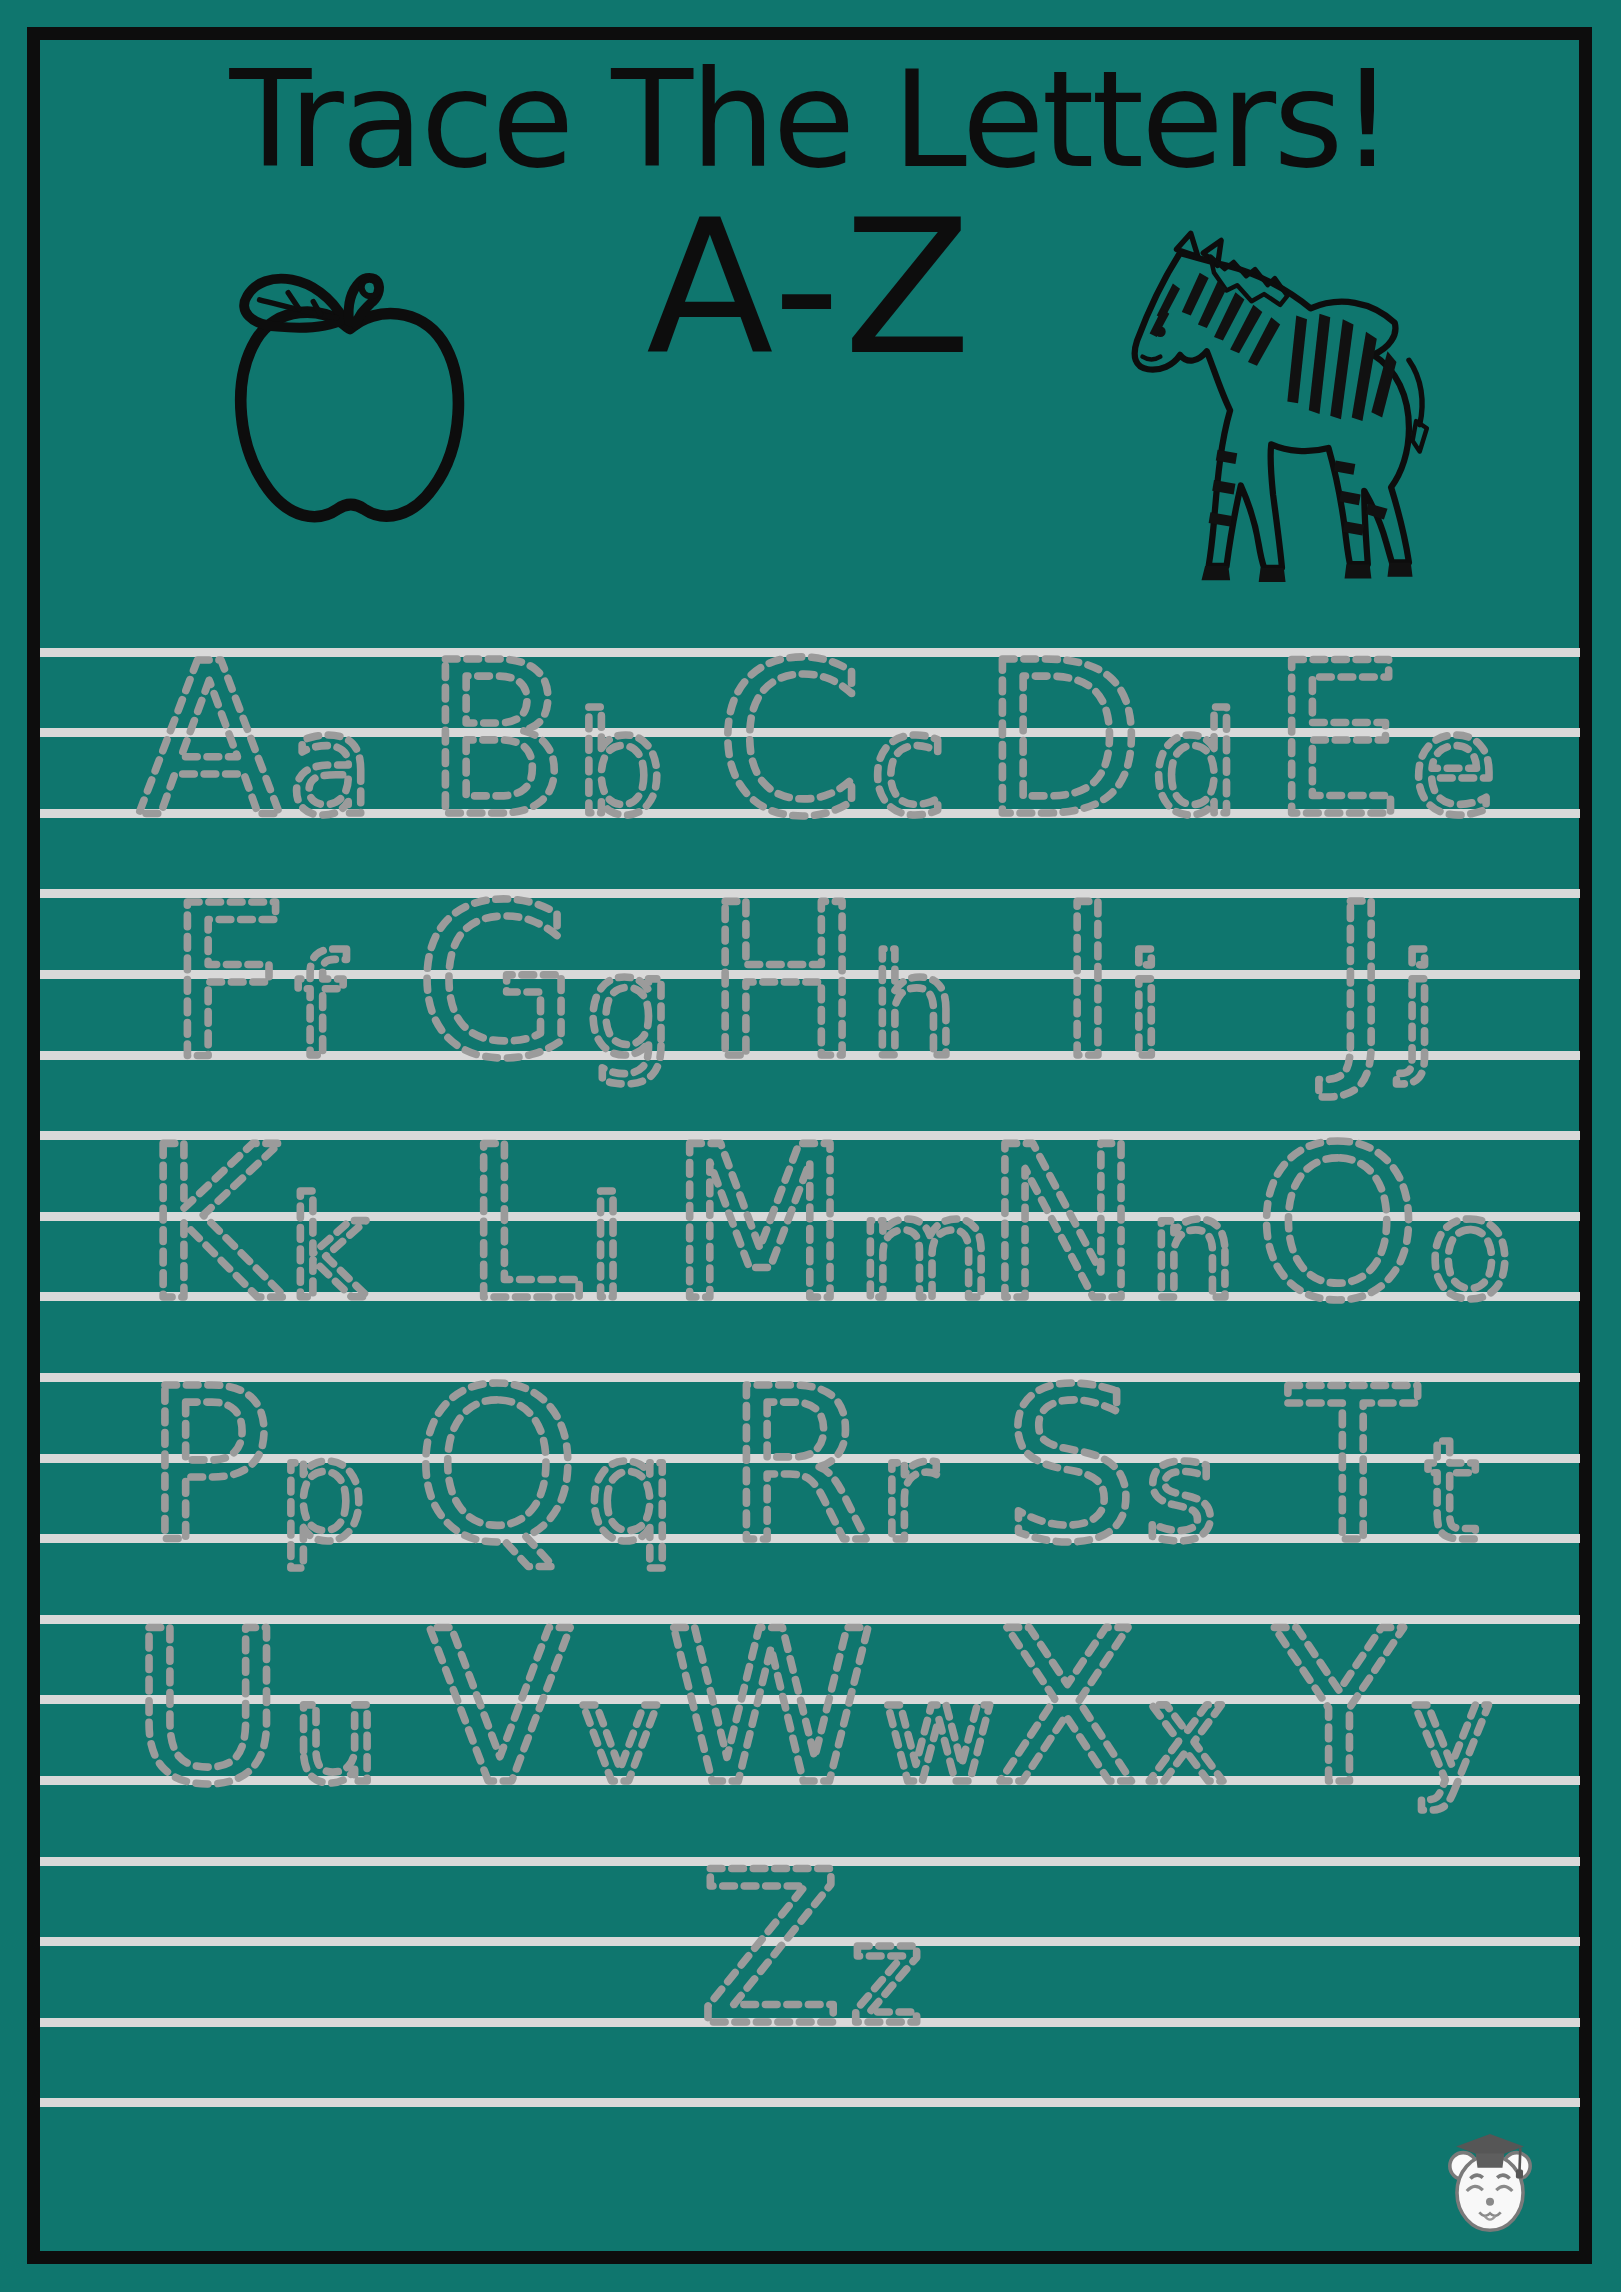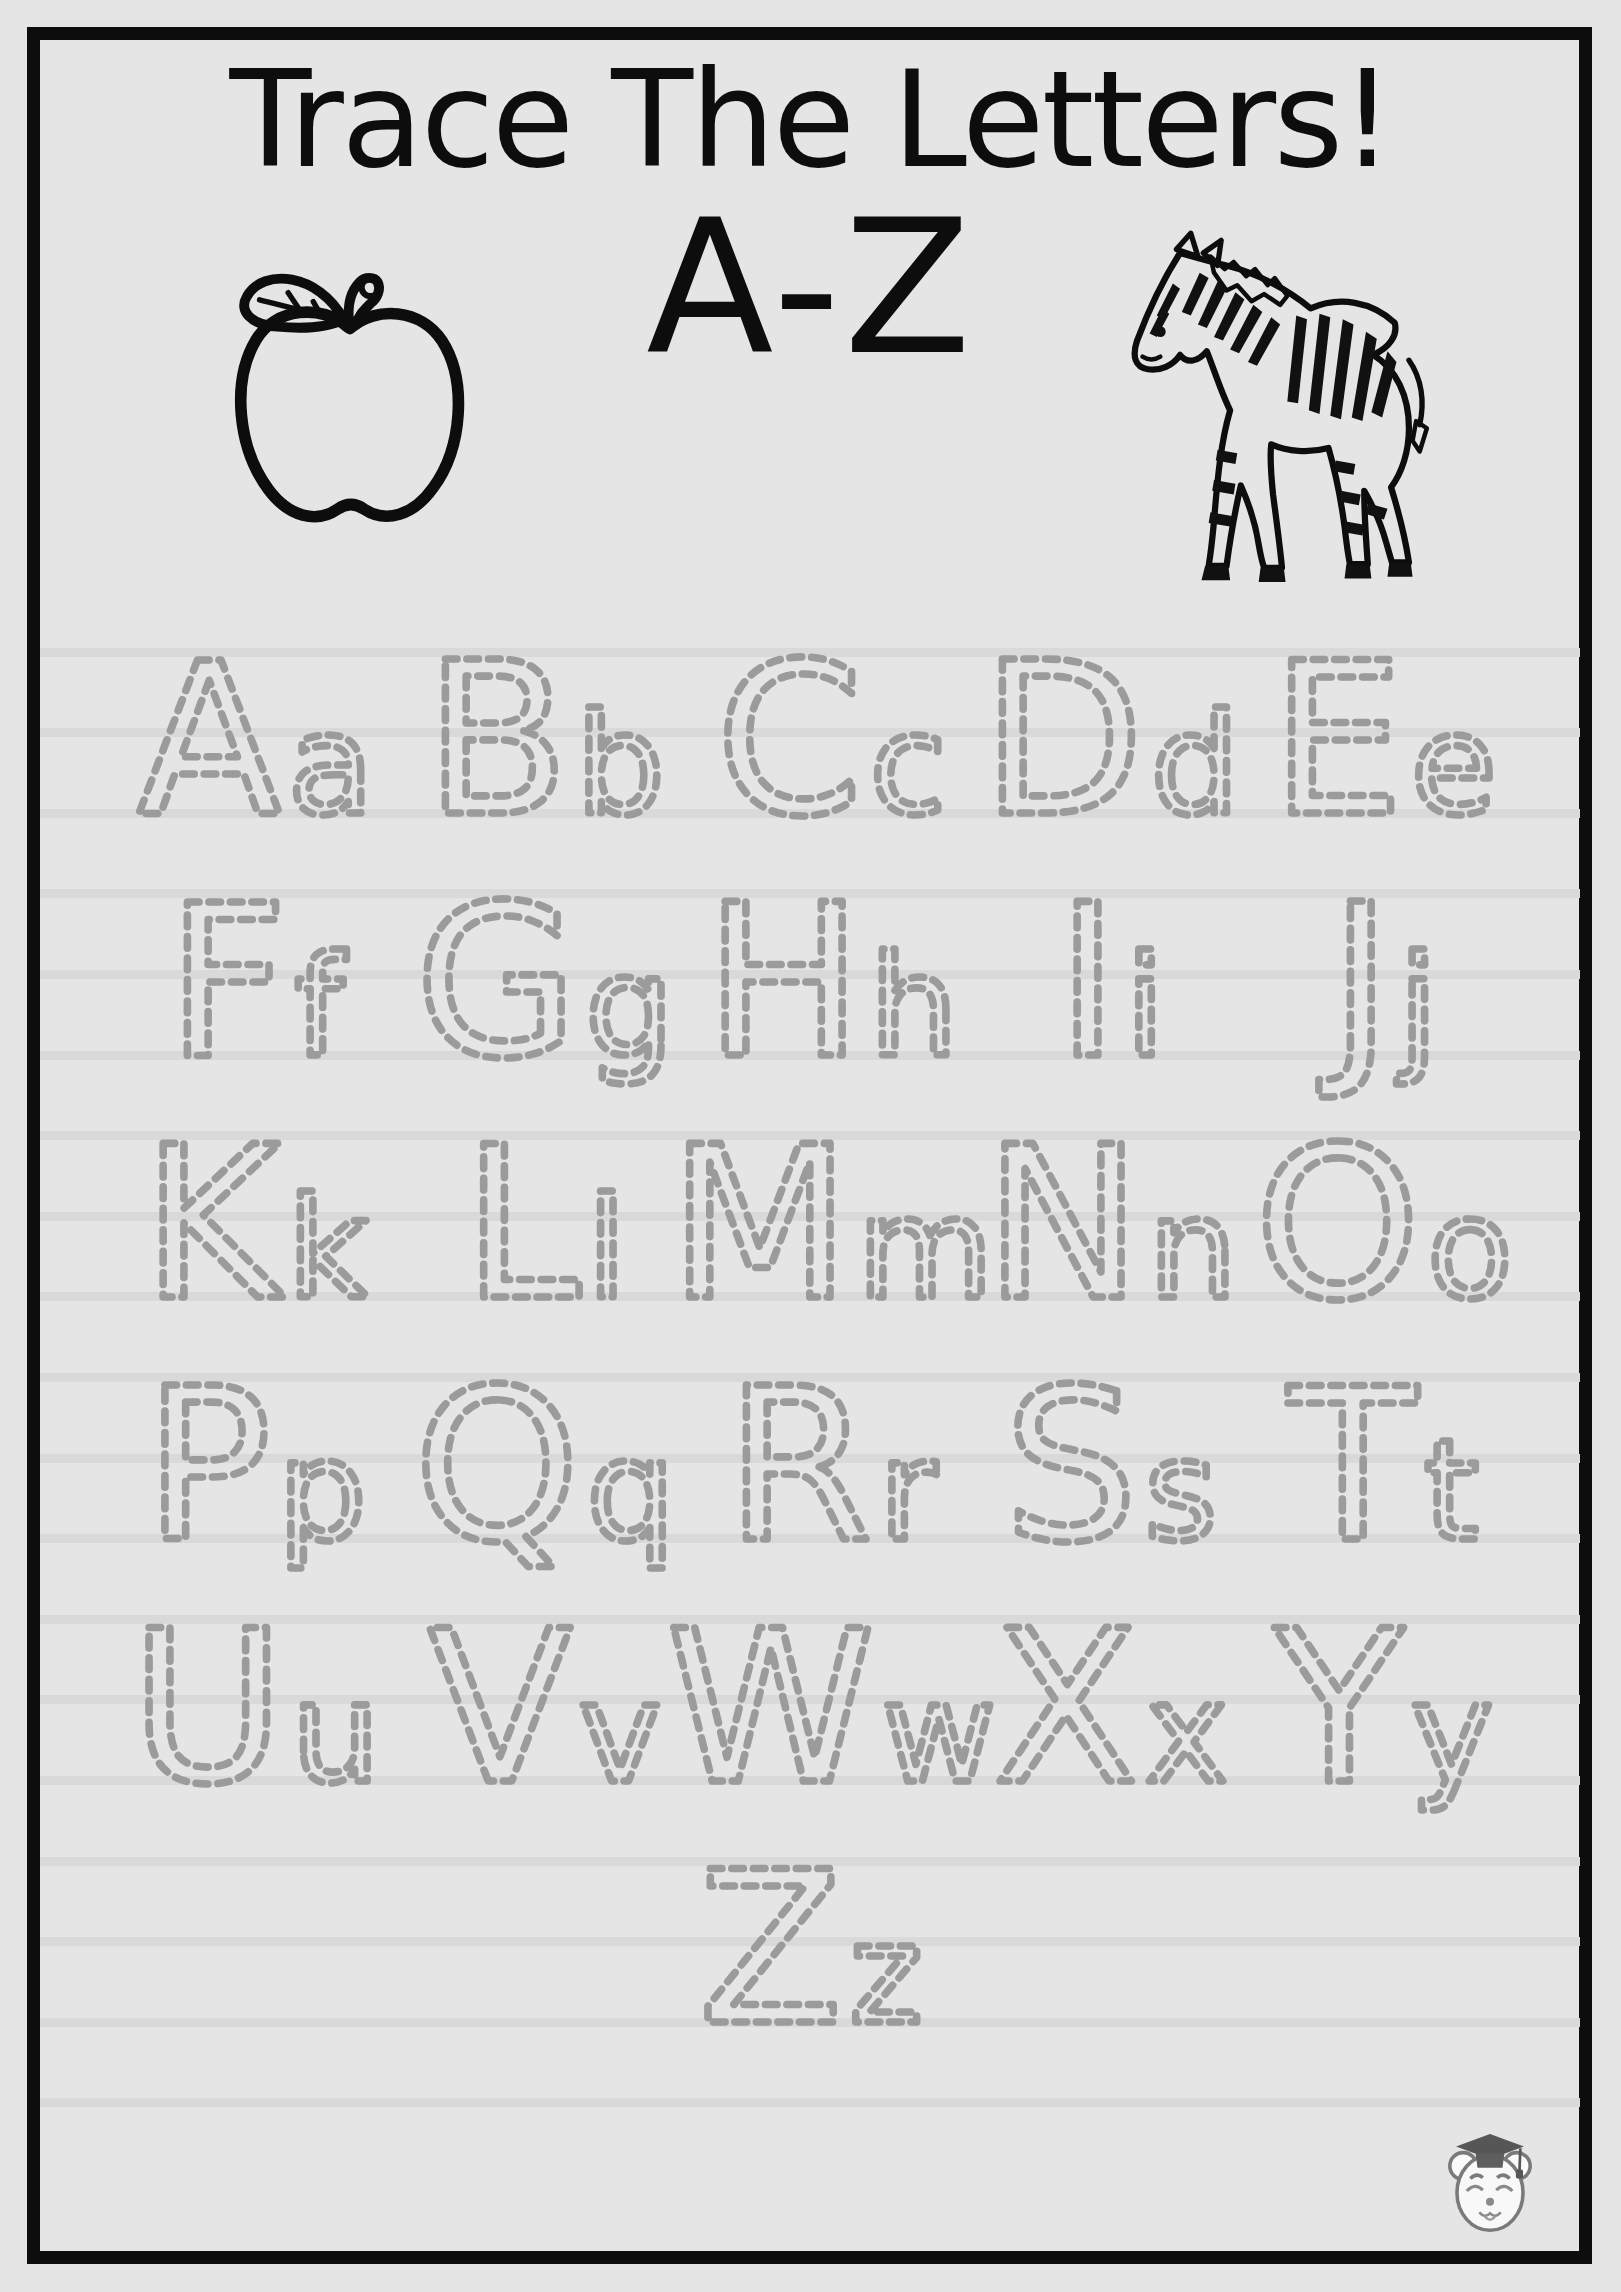"Trace The Letters!" .page { background: #e5e5e5 -> #0f766e }
